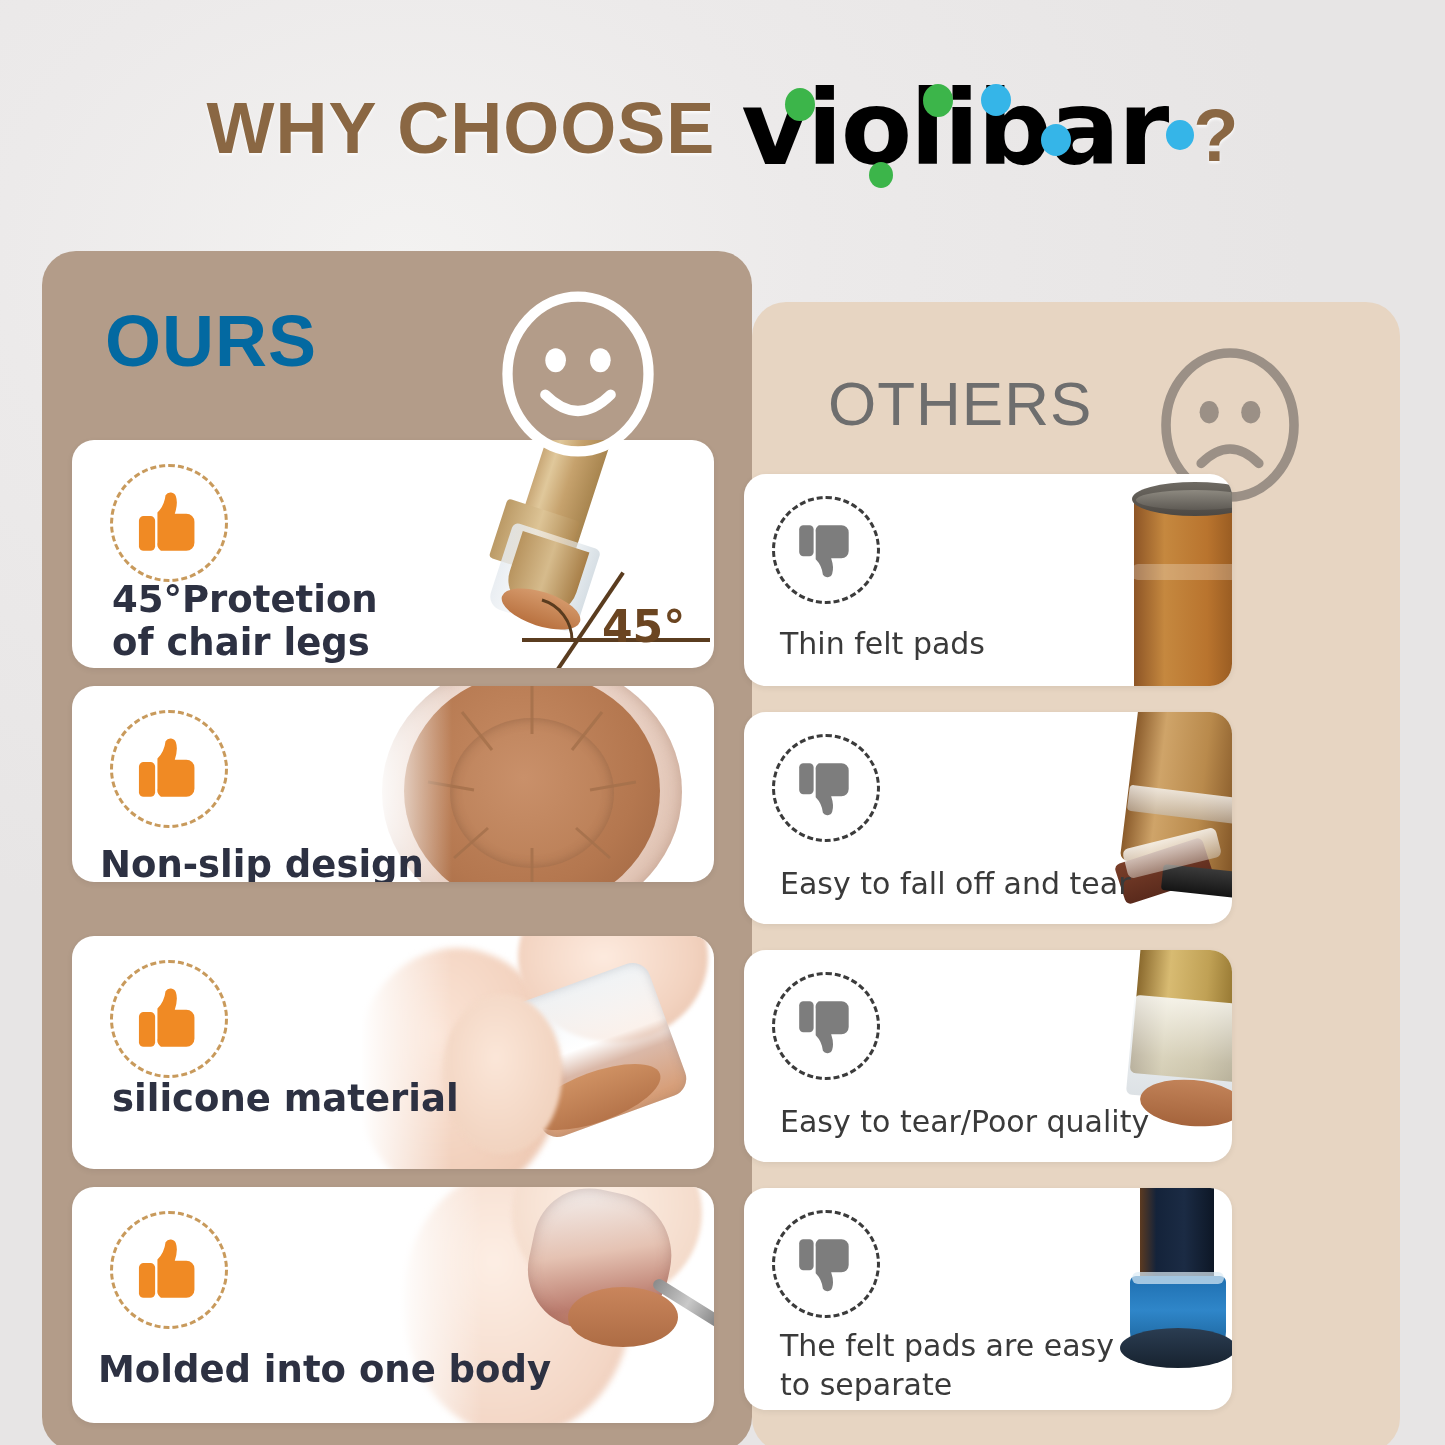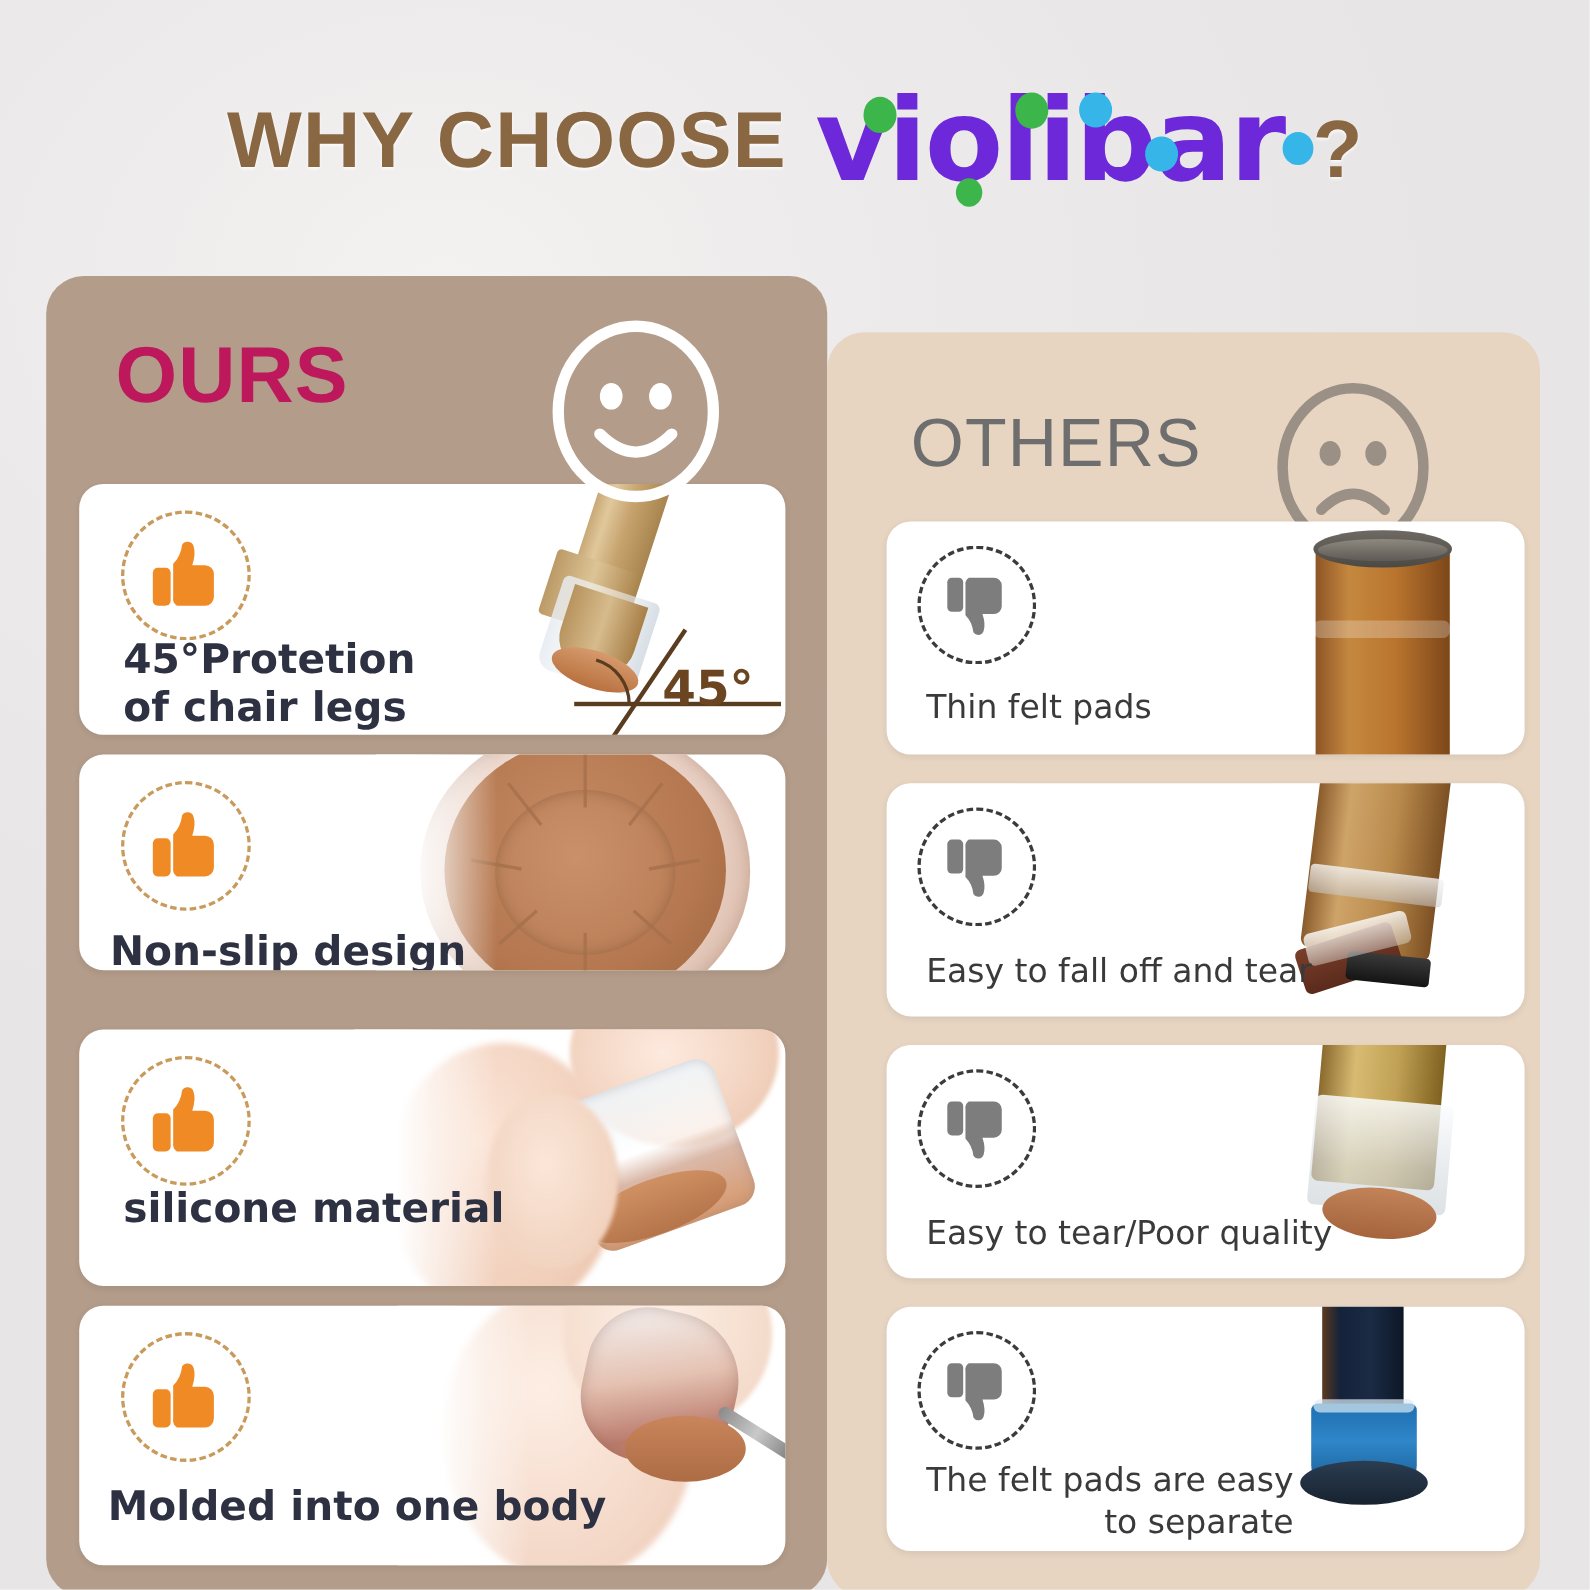"violibar" .logo-text { color: #6d28d9 -> #000000 }
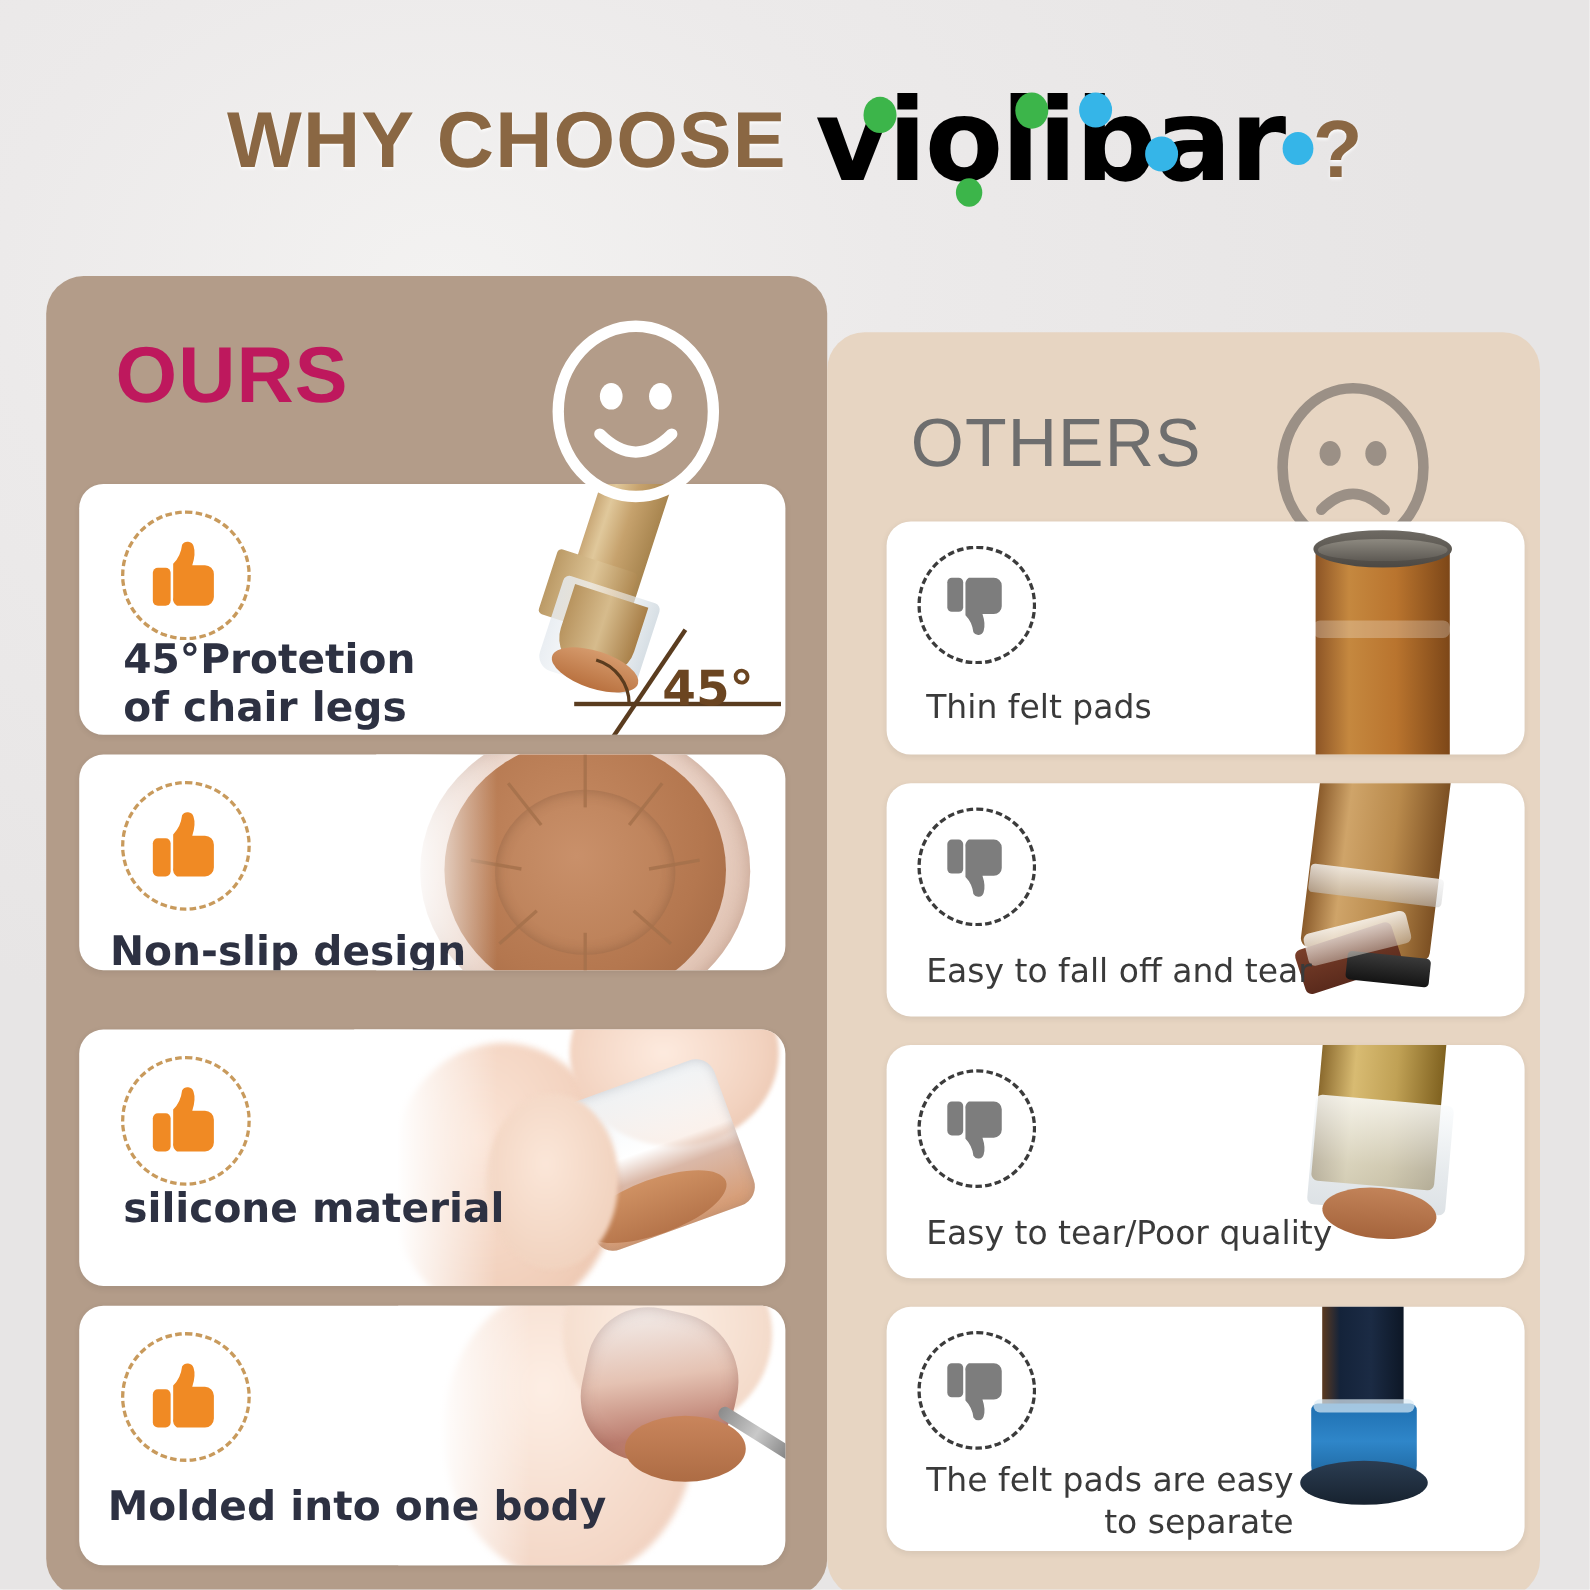"OURS" .title-ours { color: #be185d -> #0369a1 }
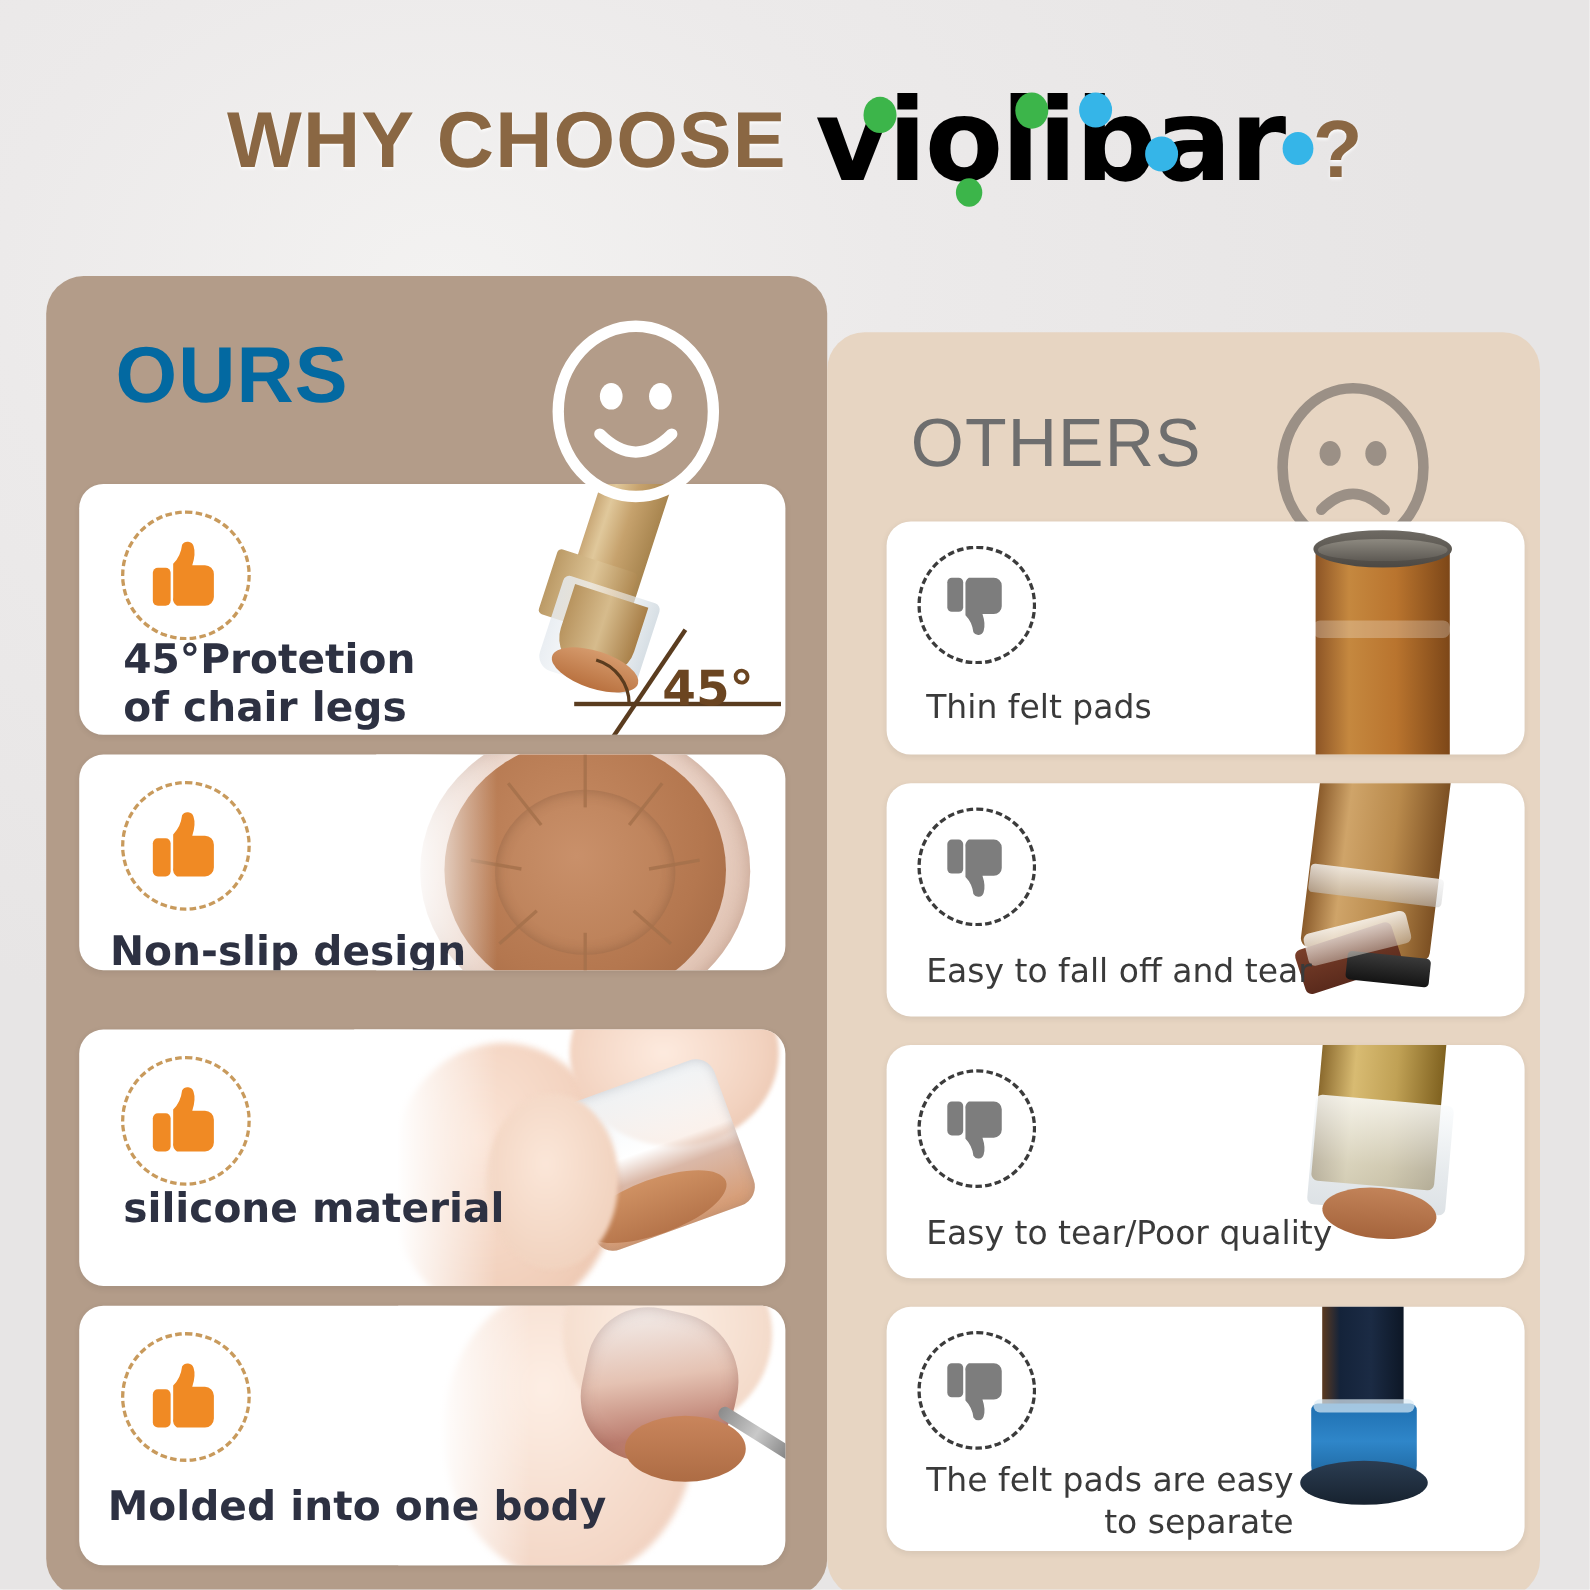"Thin felt pads" .card-other { left: 806px -> 744px; text-align: right -> none; width: 580px -> 488px }
